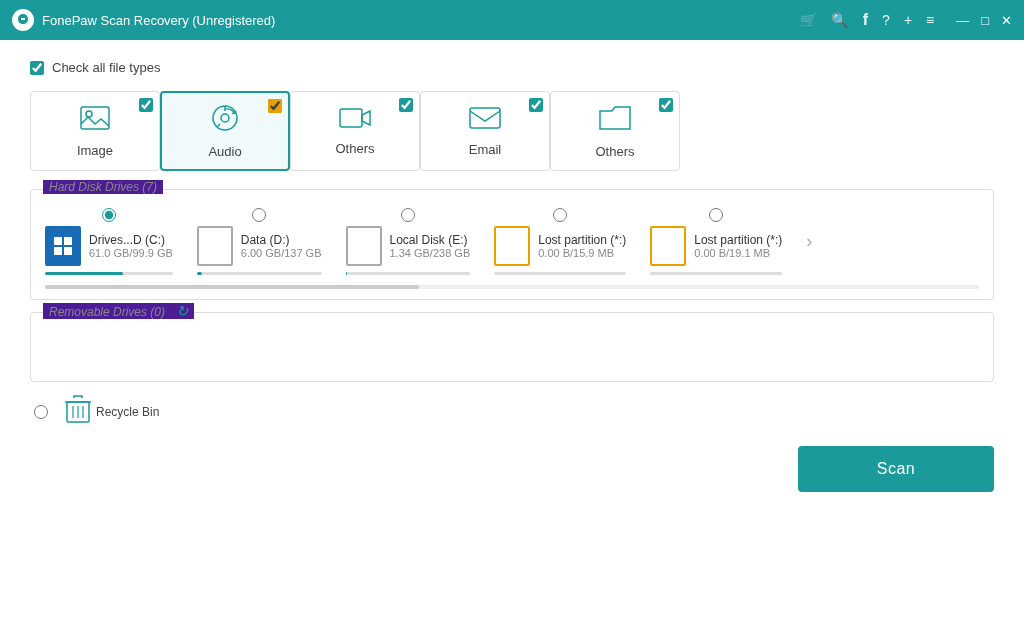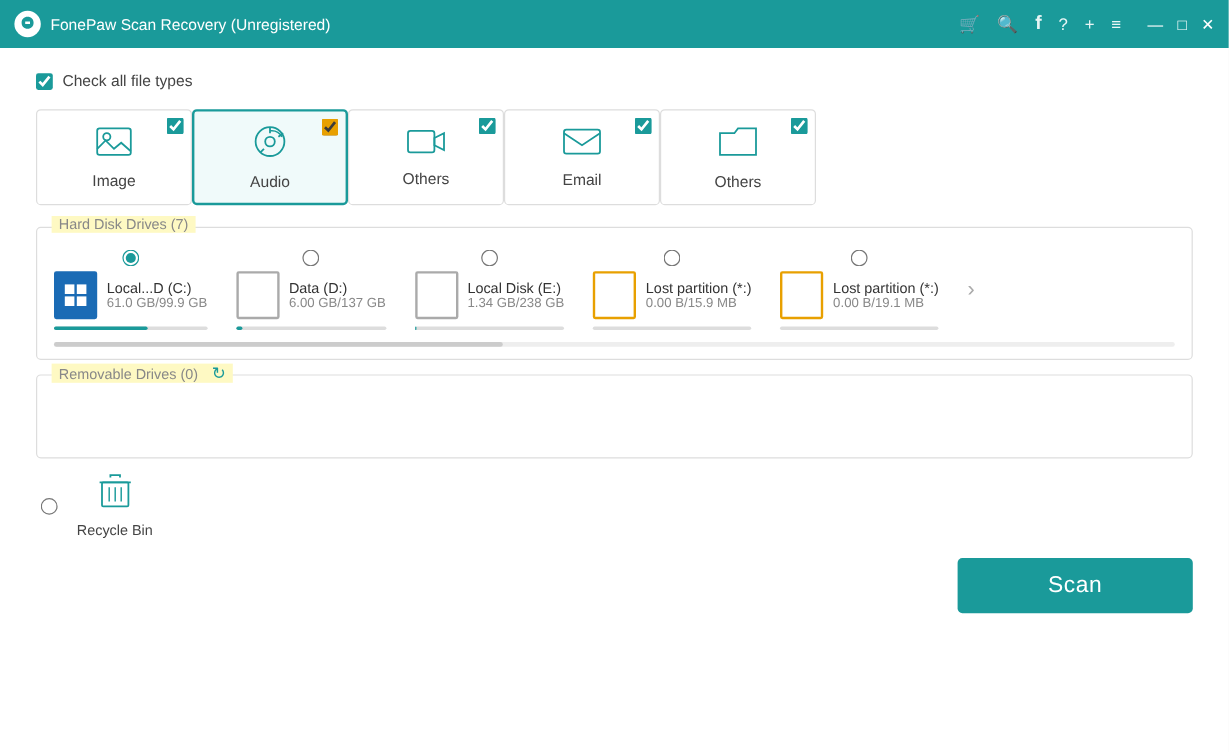"Hard Disk Drives (7)" .section-label { background: #fef9c3 -> #4c1d95; font-style: none -> italic }
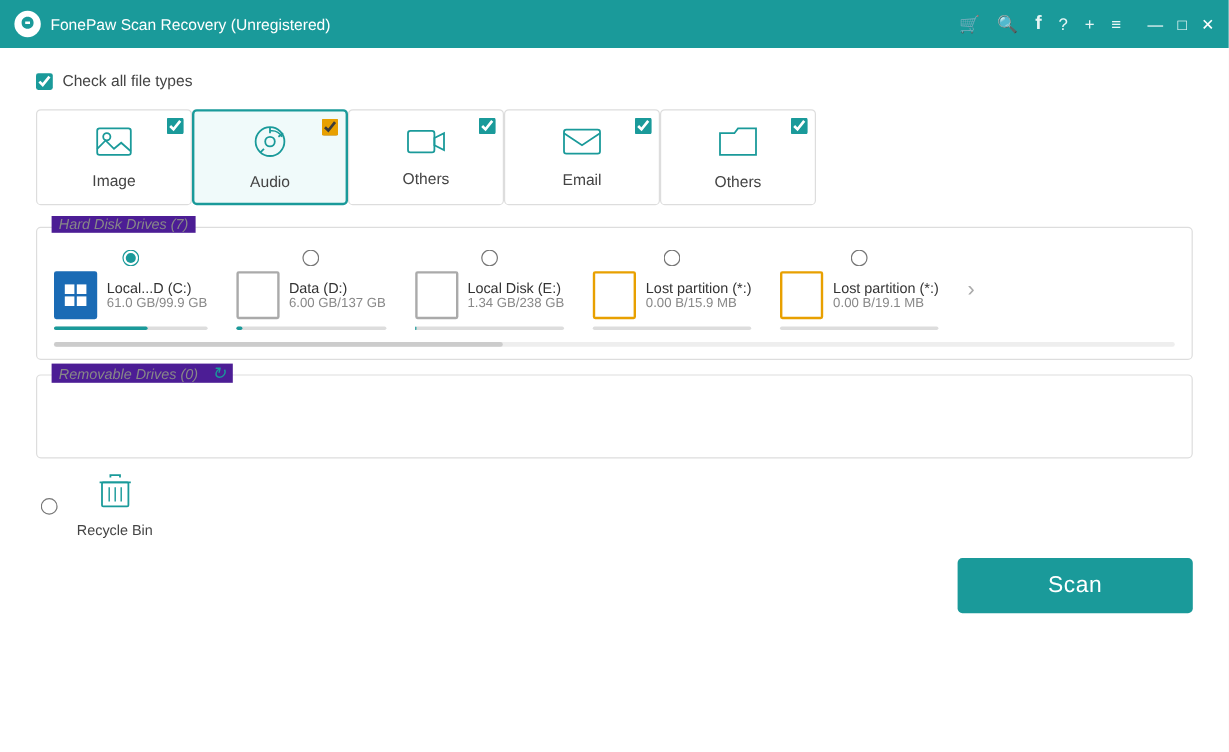"Local...D (C:)" span.drive-name { text: Local...D -> Drives...D }
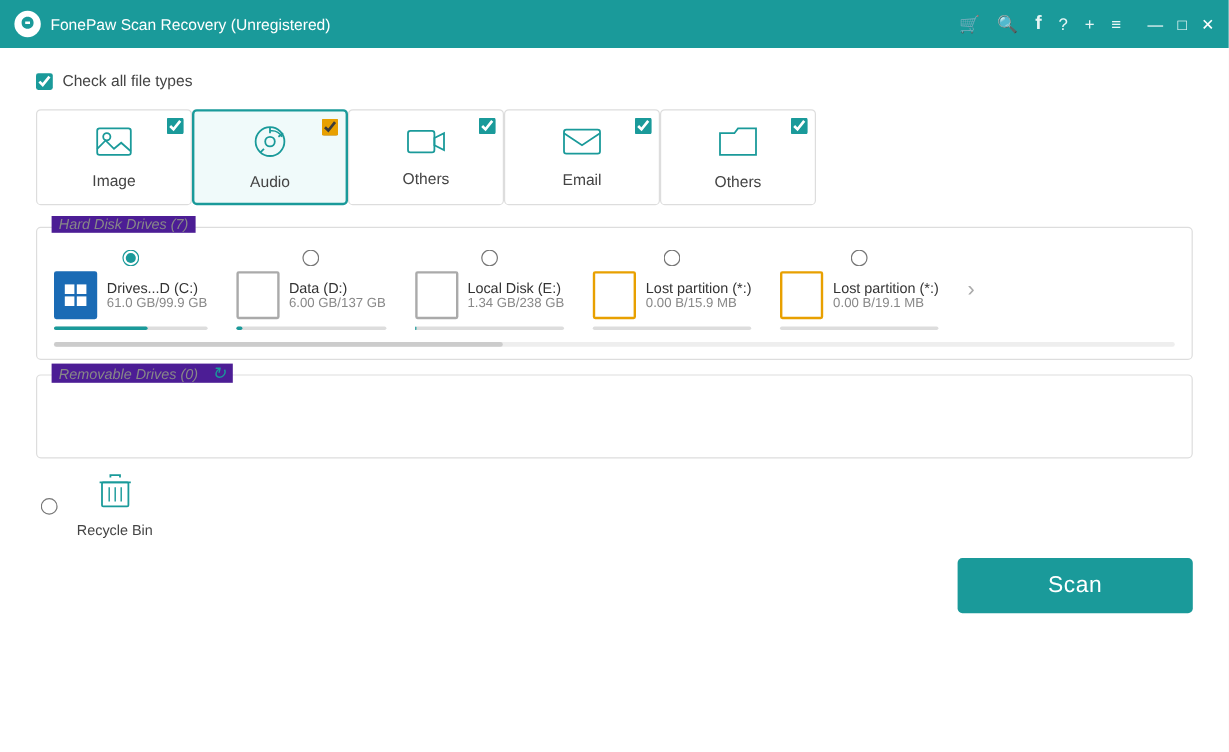"Recycle Bin" .recycle-icon-label { flex-direction: column -> row }
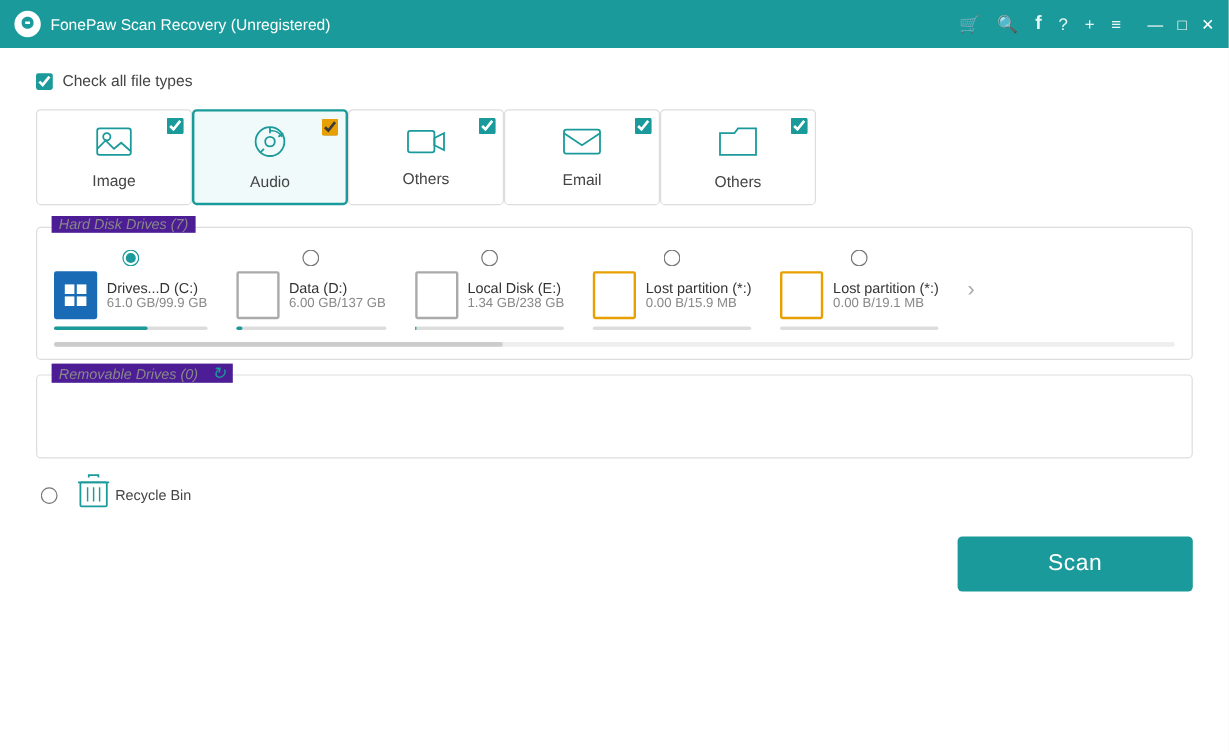"Scan" .scan-button { font-size: 19px -> 16px }
